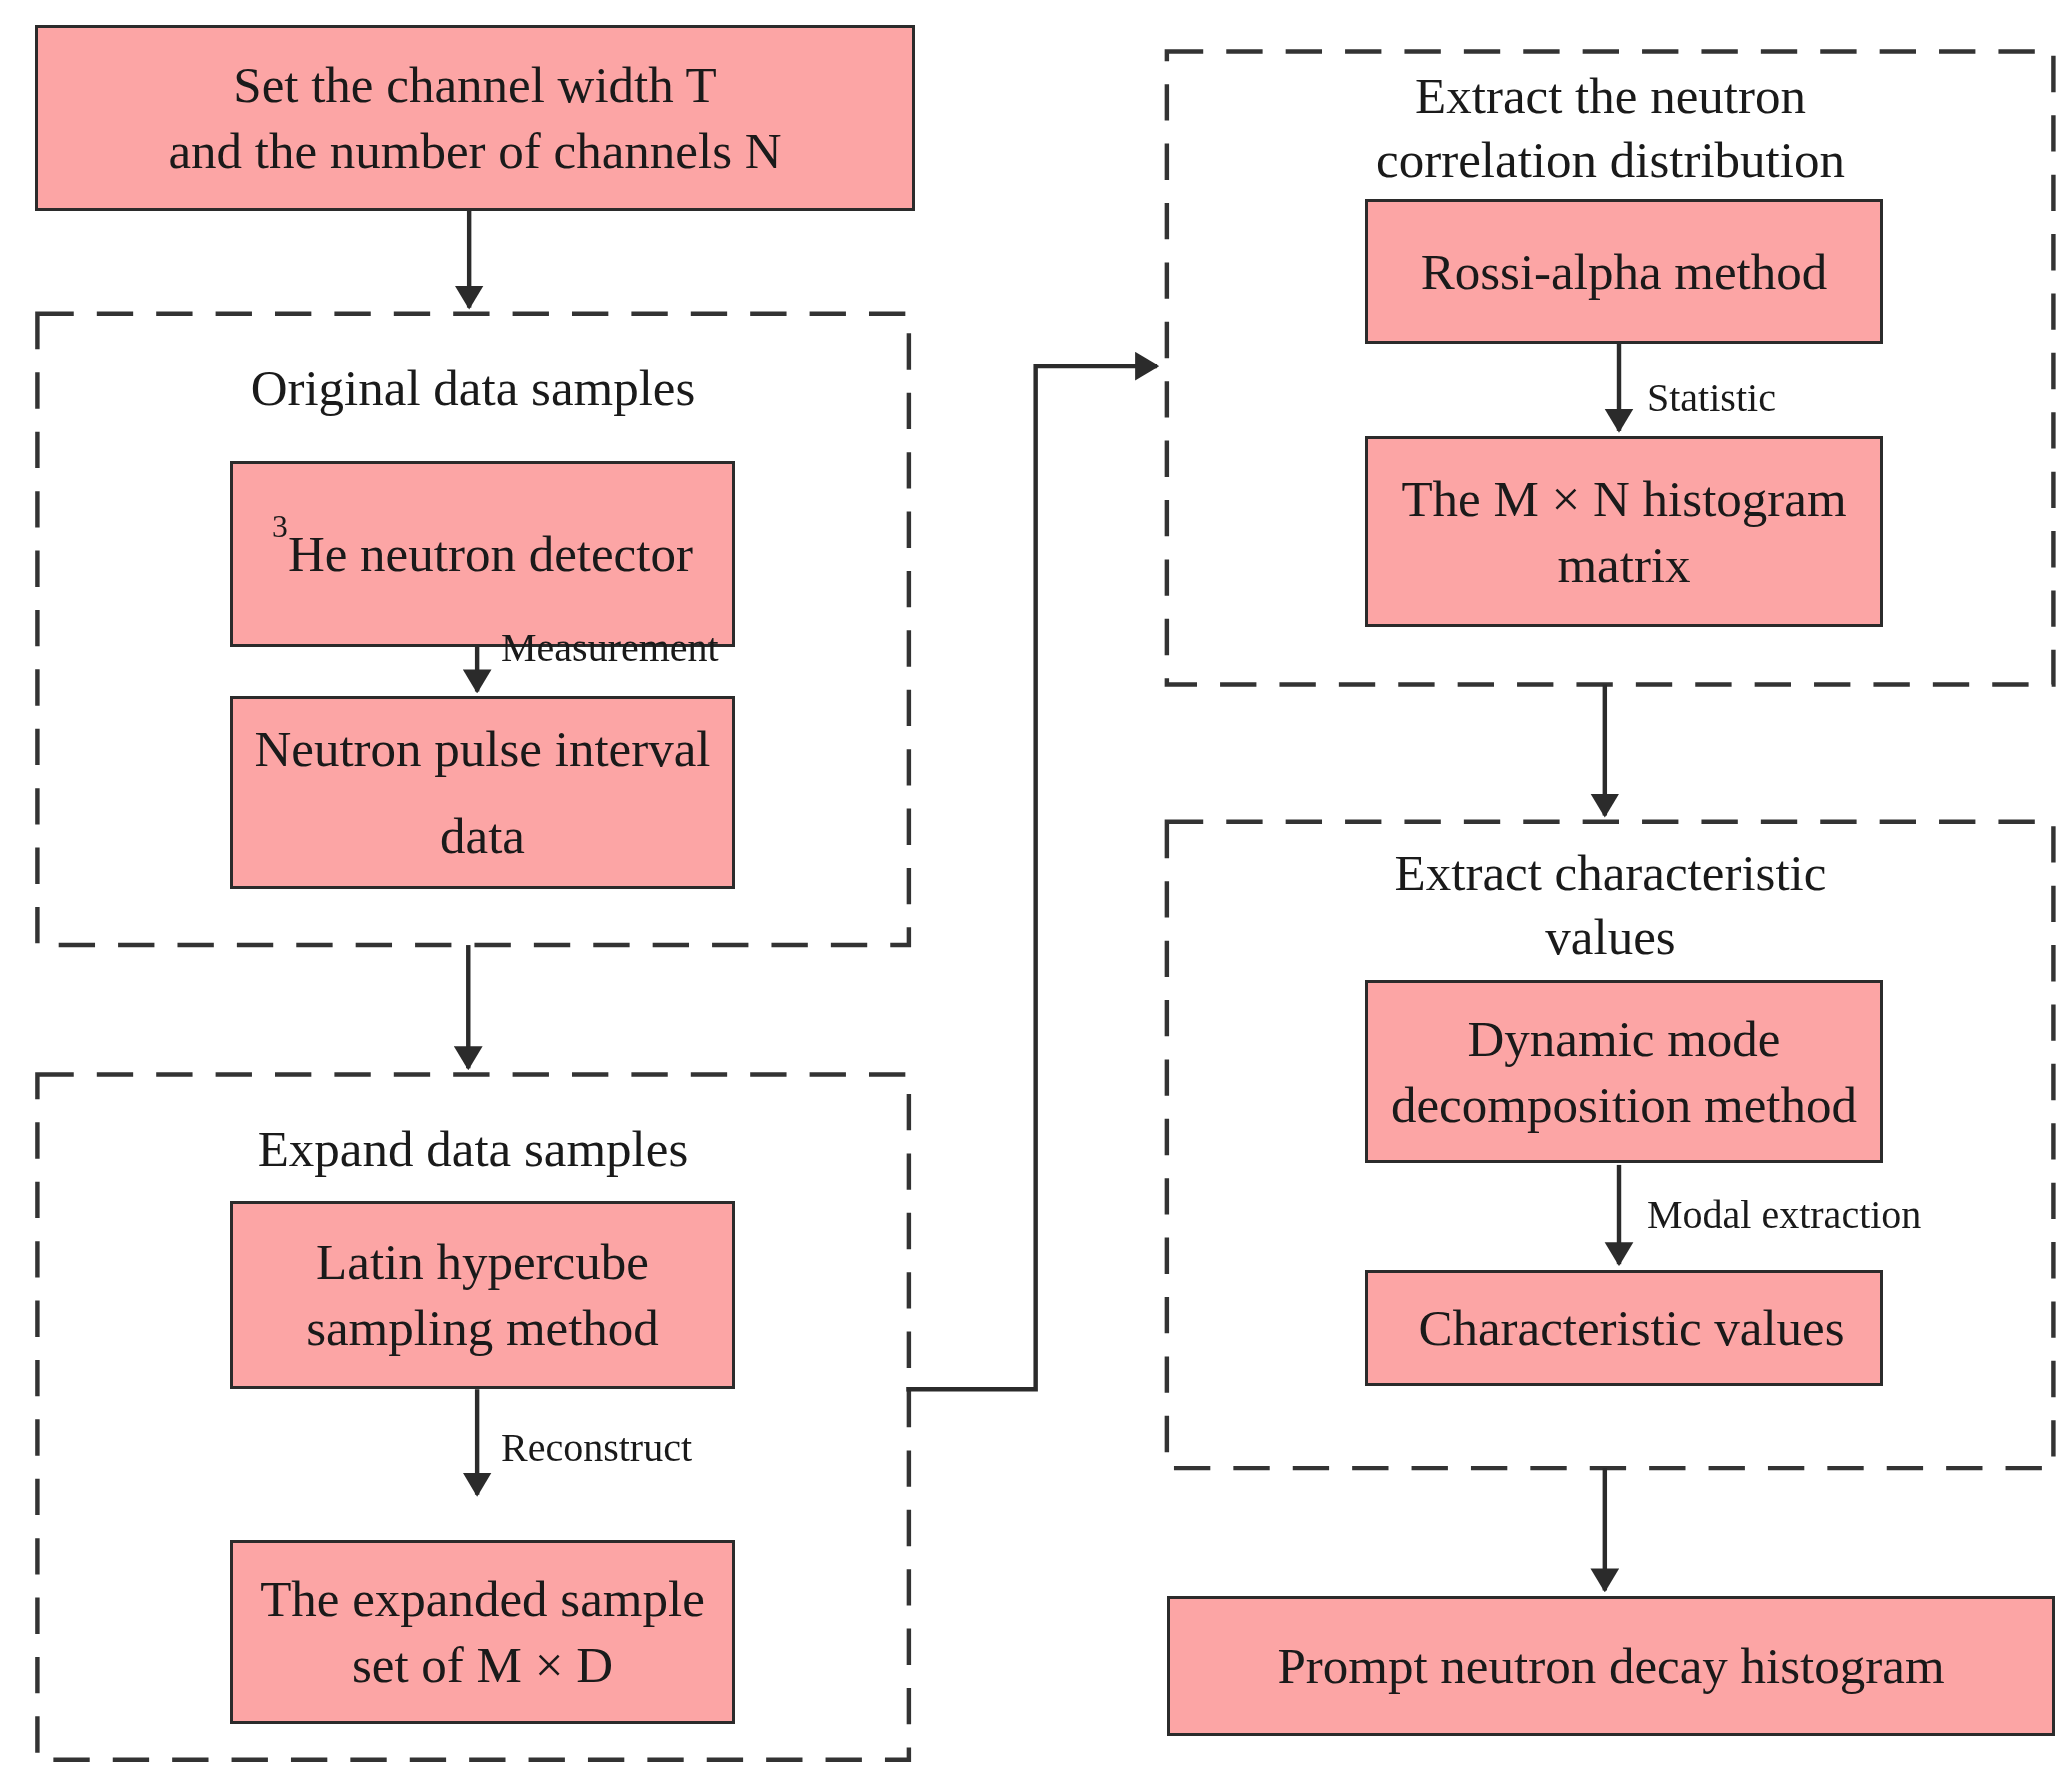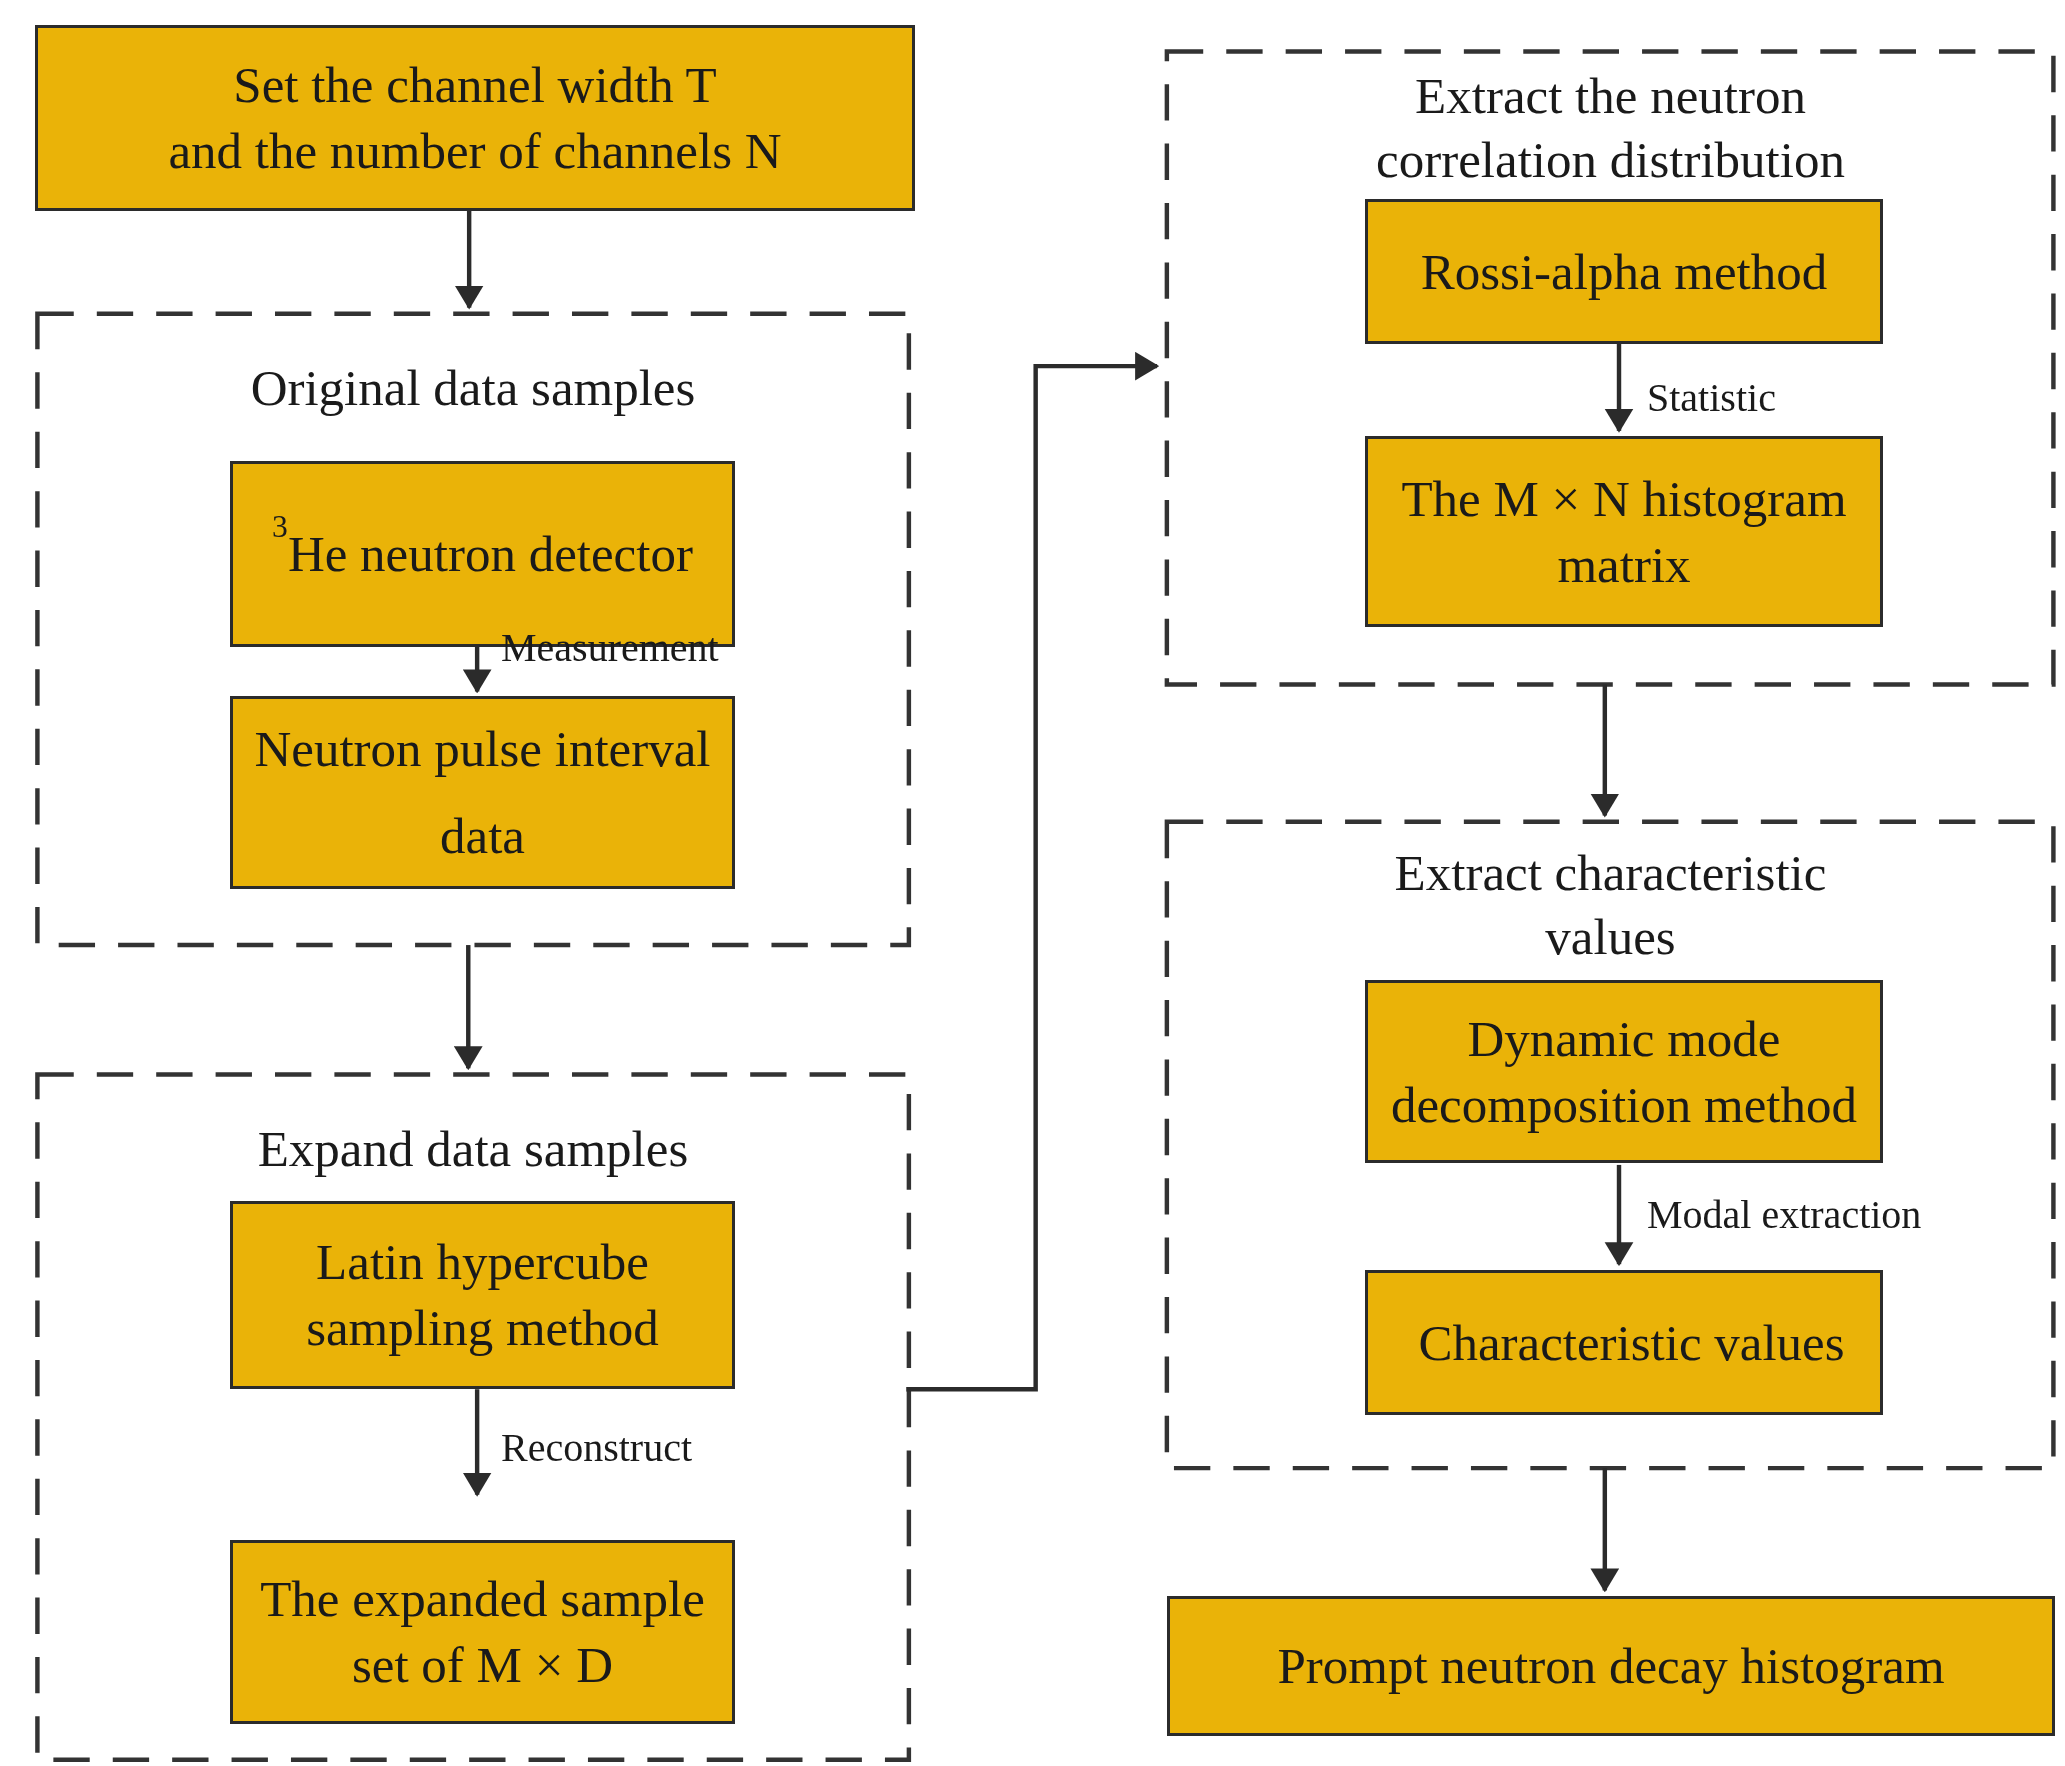"Set the channel width T" .box { background: #eab308 -> #fca5a5 }
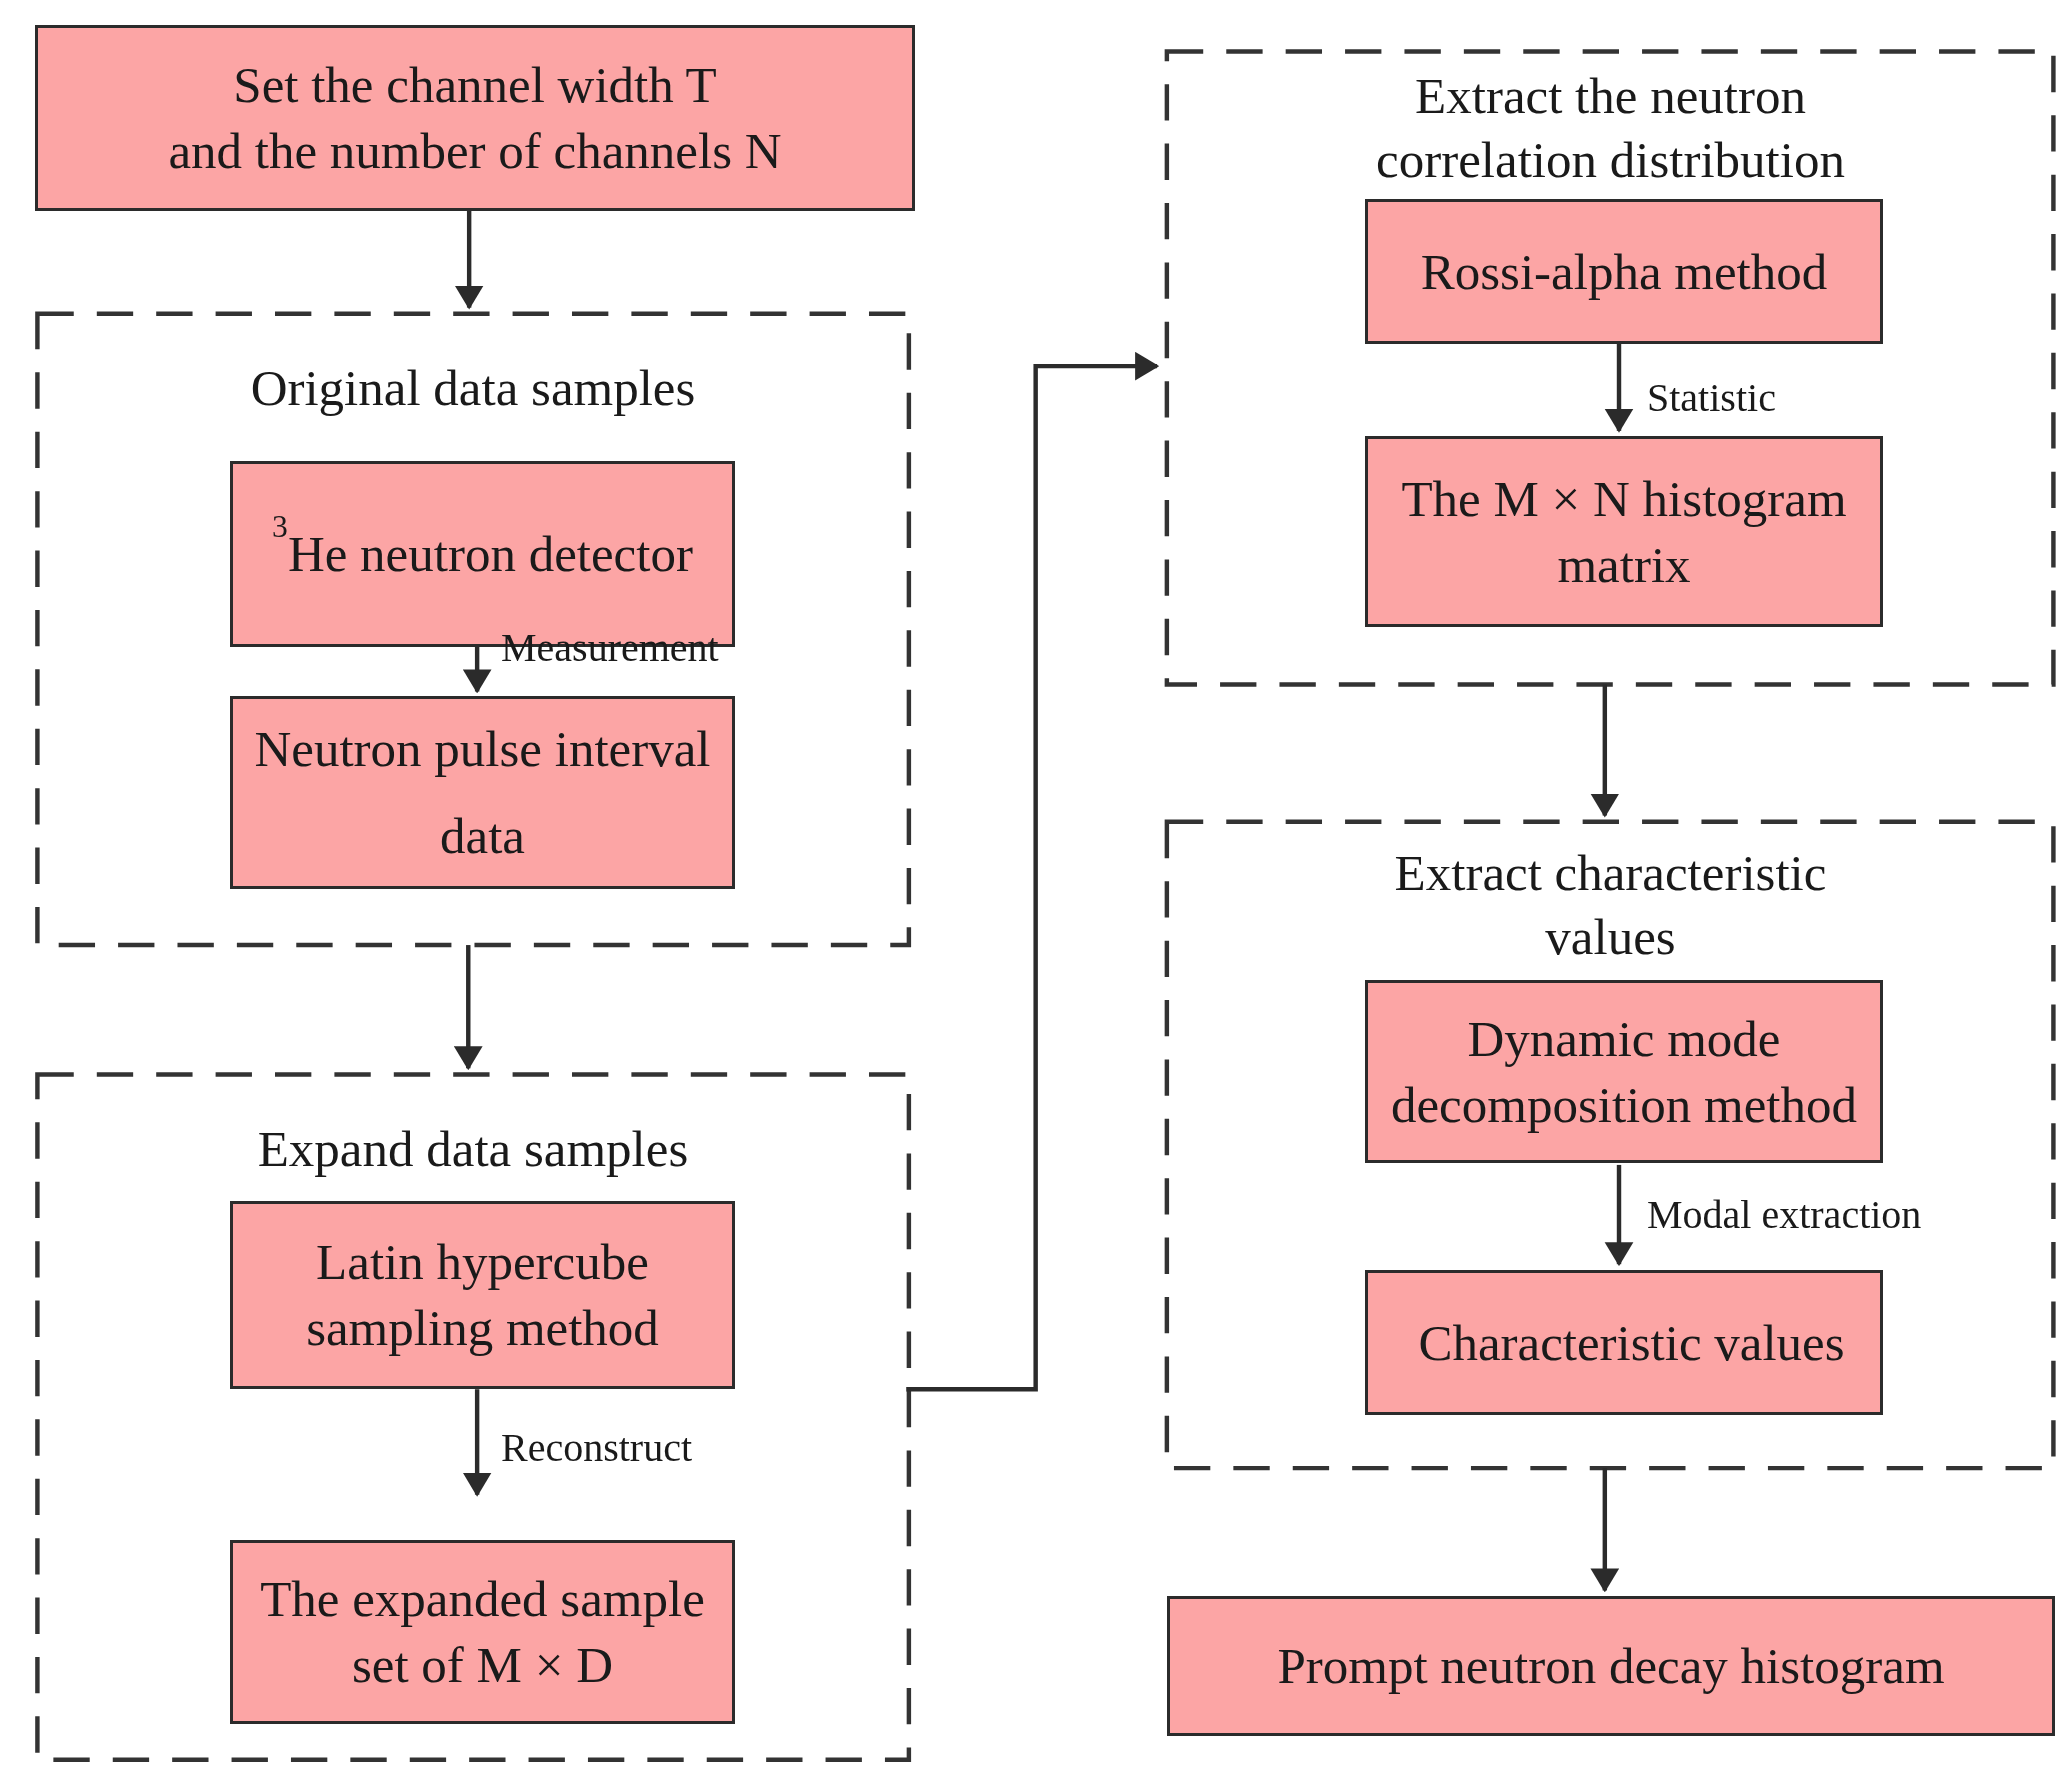"Characteristic values" #box-char-values { height: 145px -> 116px }
